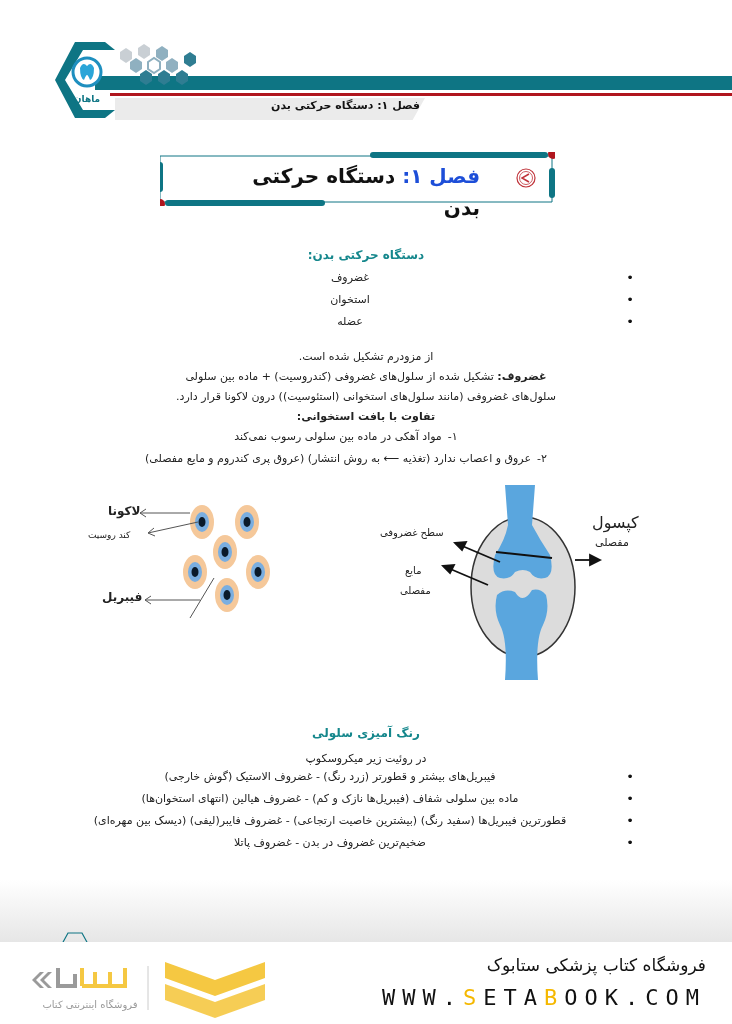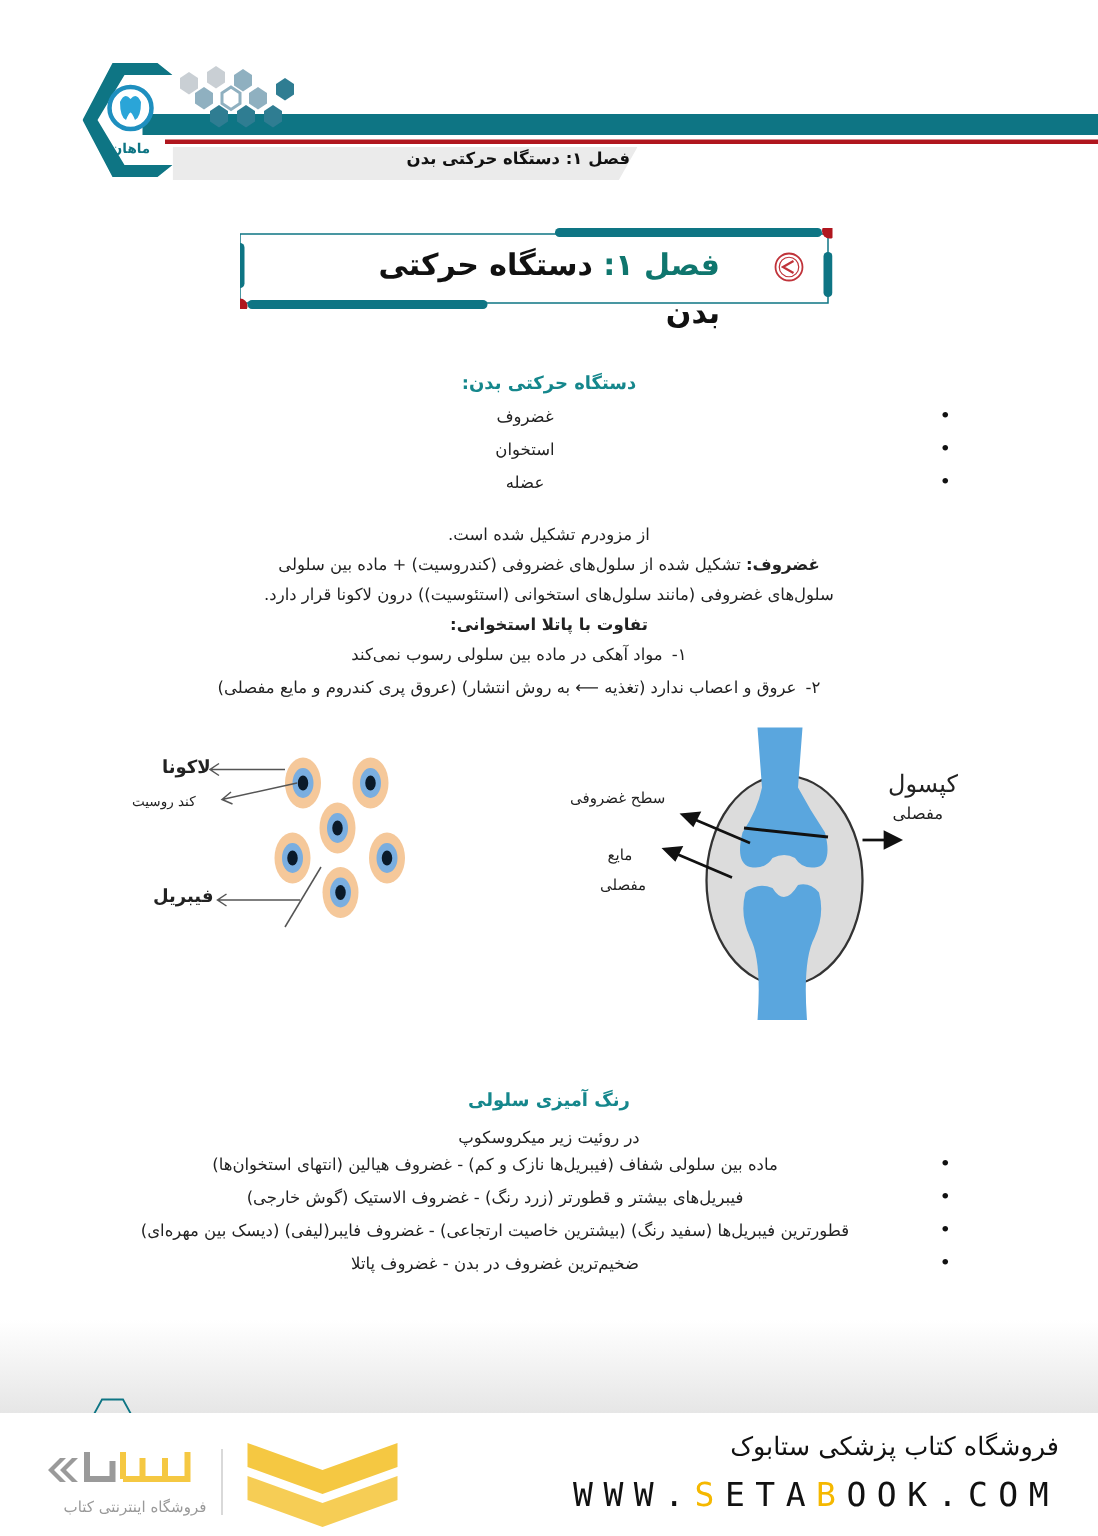"فصل ۱:" .ttext .acc { color: #0f766e -> #1d4ed8 }
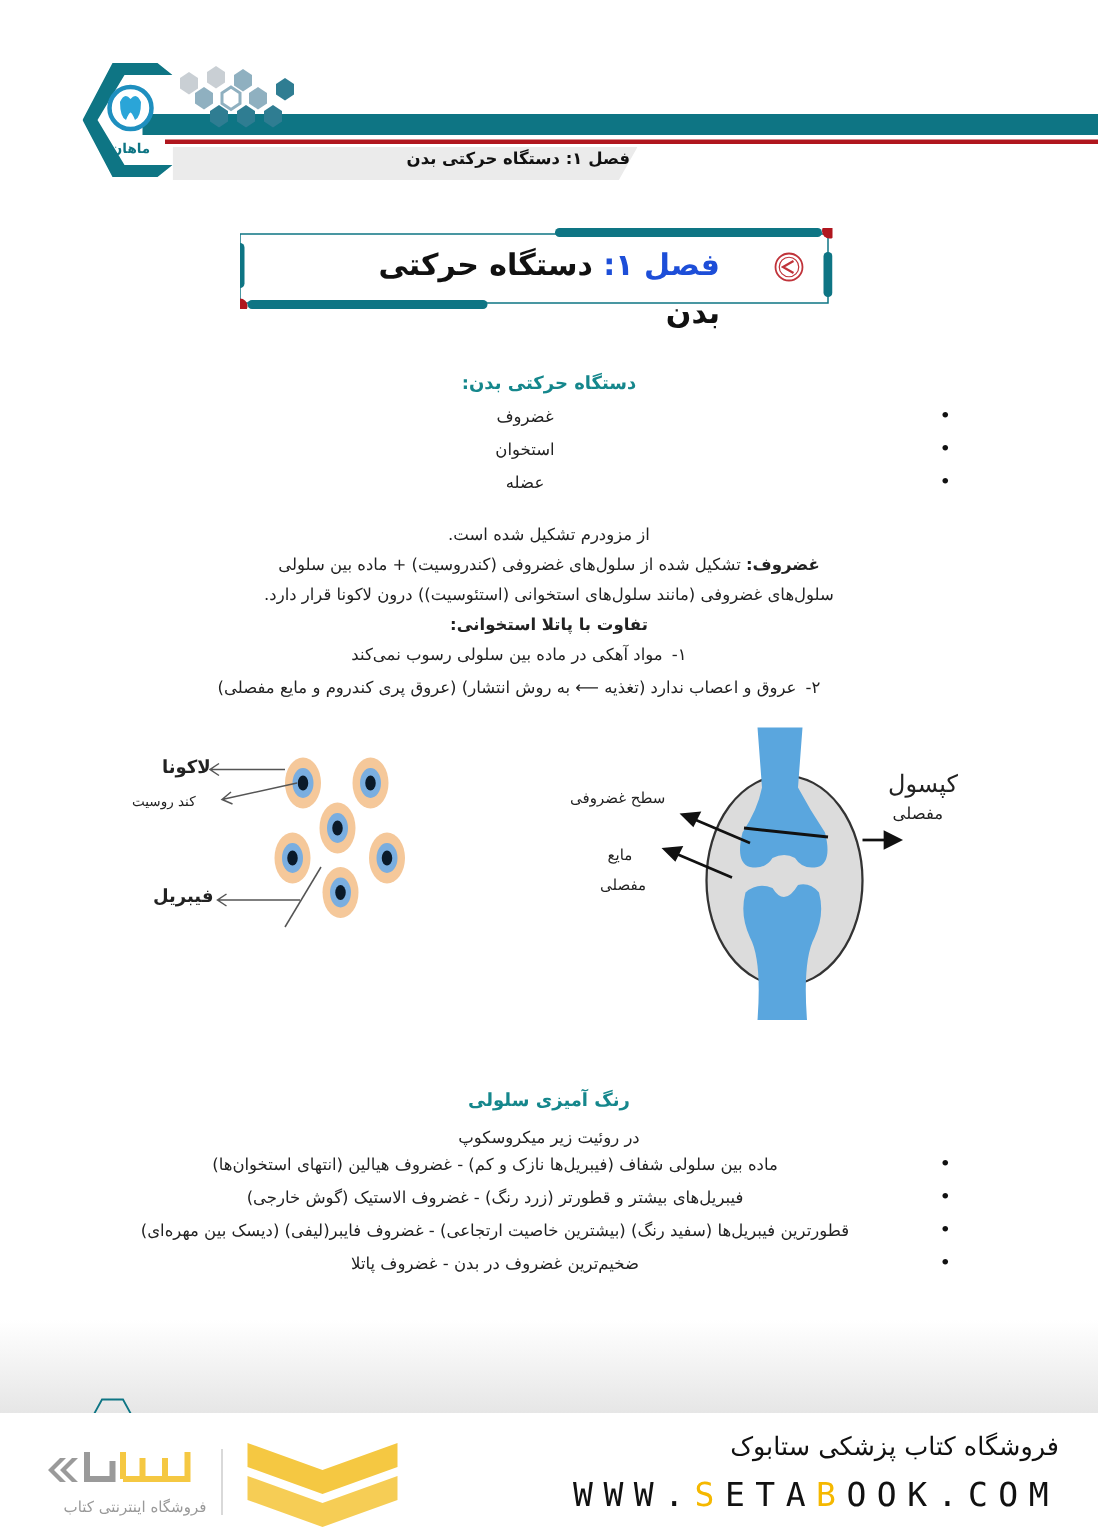"تفاوت با پاتلا استخوانی:" div.abs { text: پاتلا -> بافت }
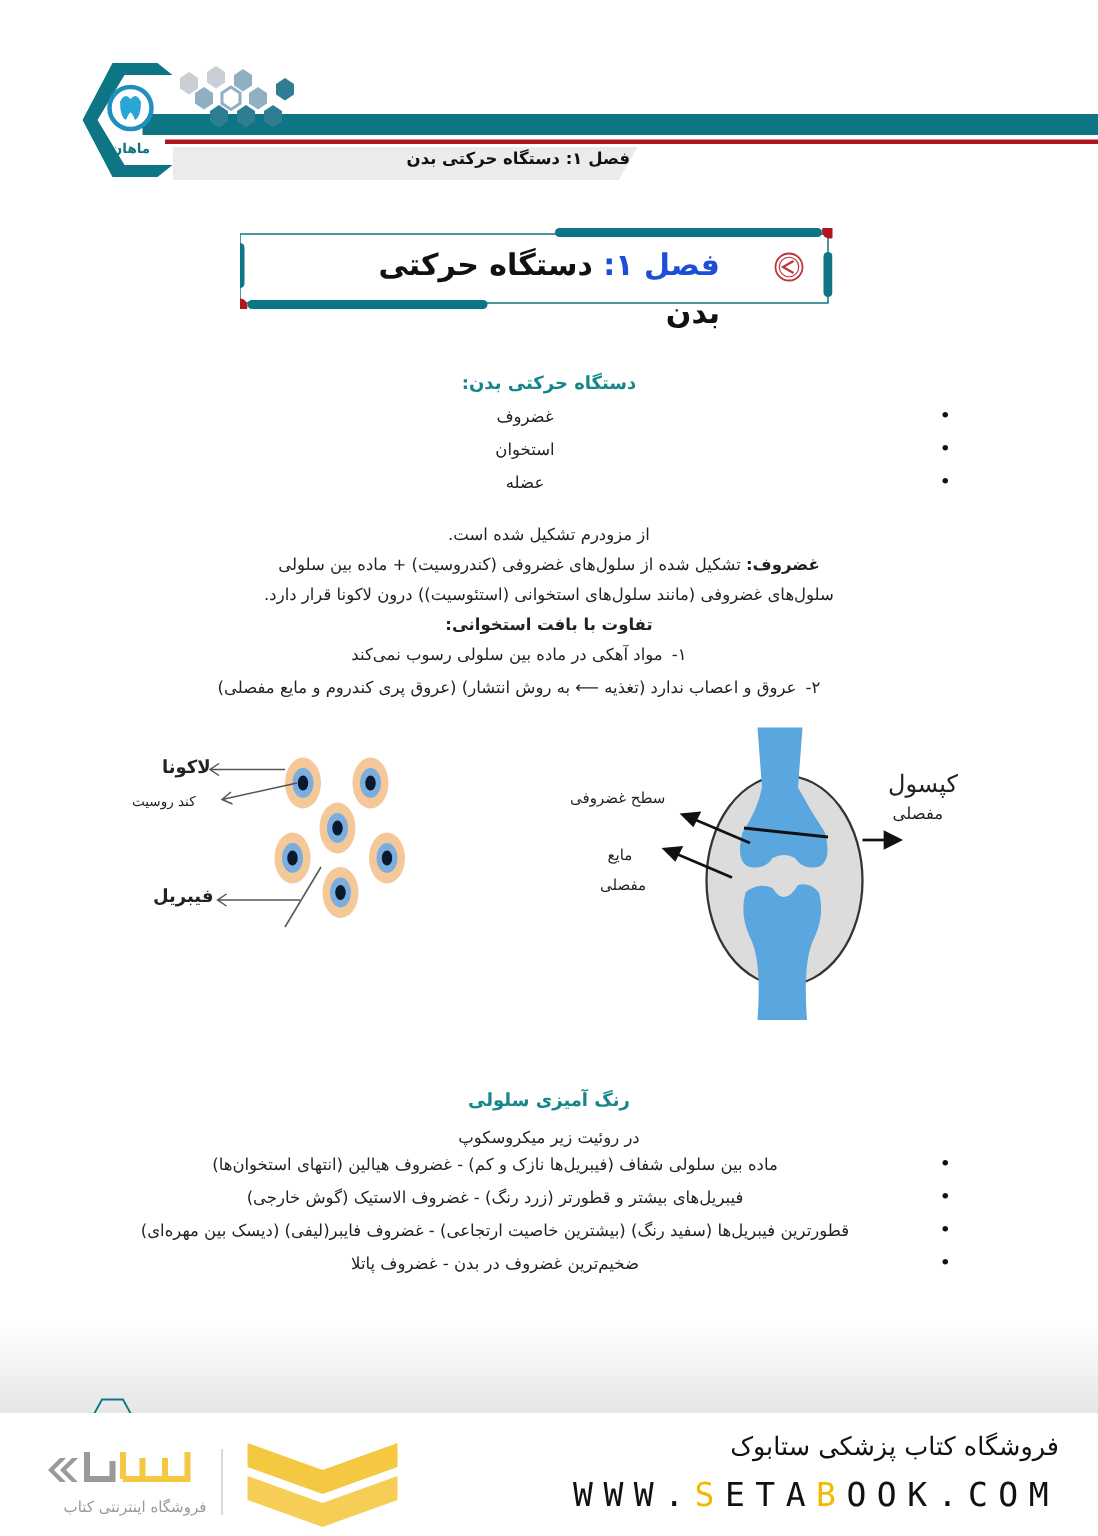"ماده بین سلولی شفاف (فیبریل‌ها" li { order: before "فیبریل‌های بیشتر و قطورتر (زرد" -> after "فیبریل‌های بیشتر و قطورتر (زرد" }
